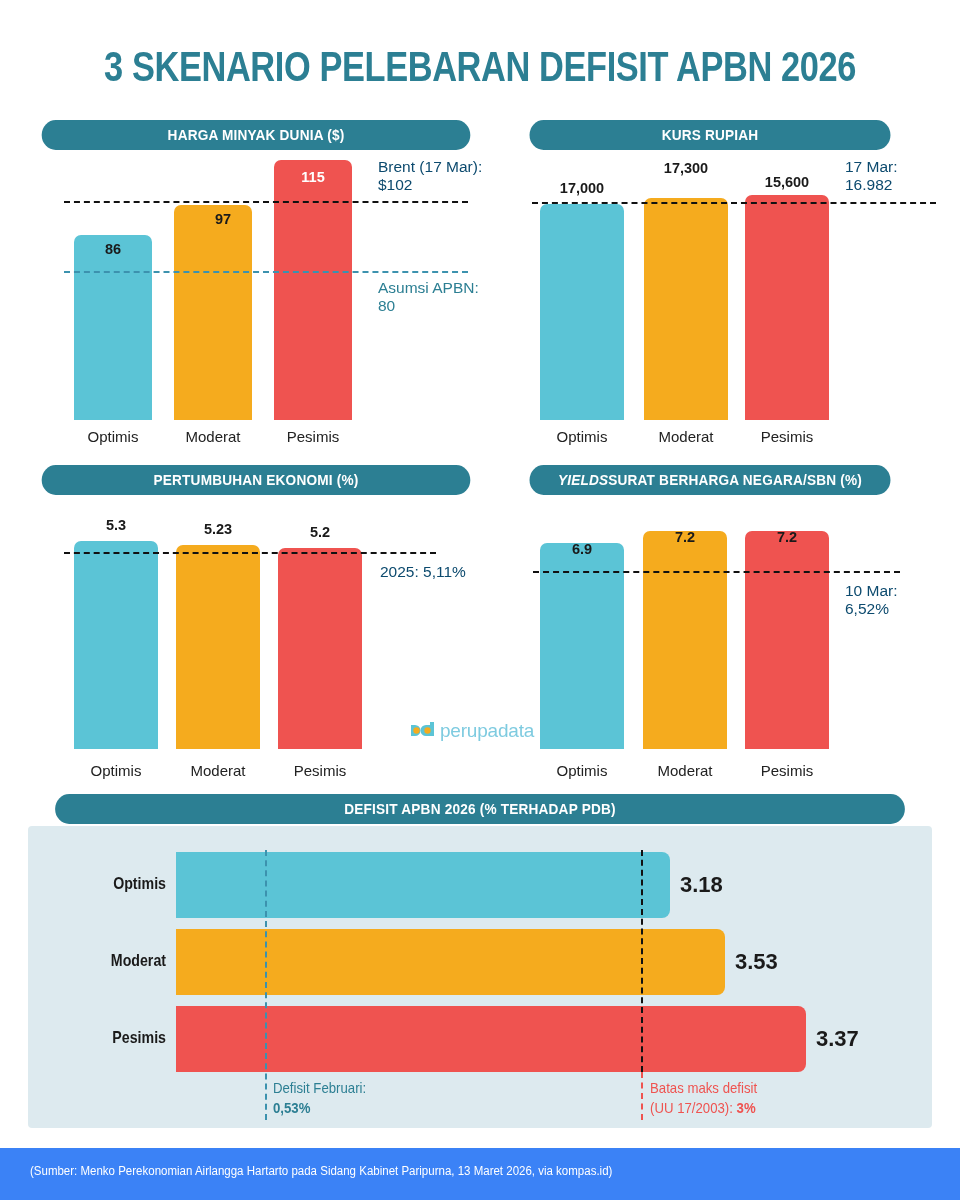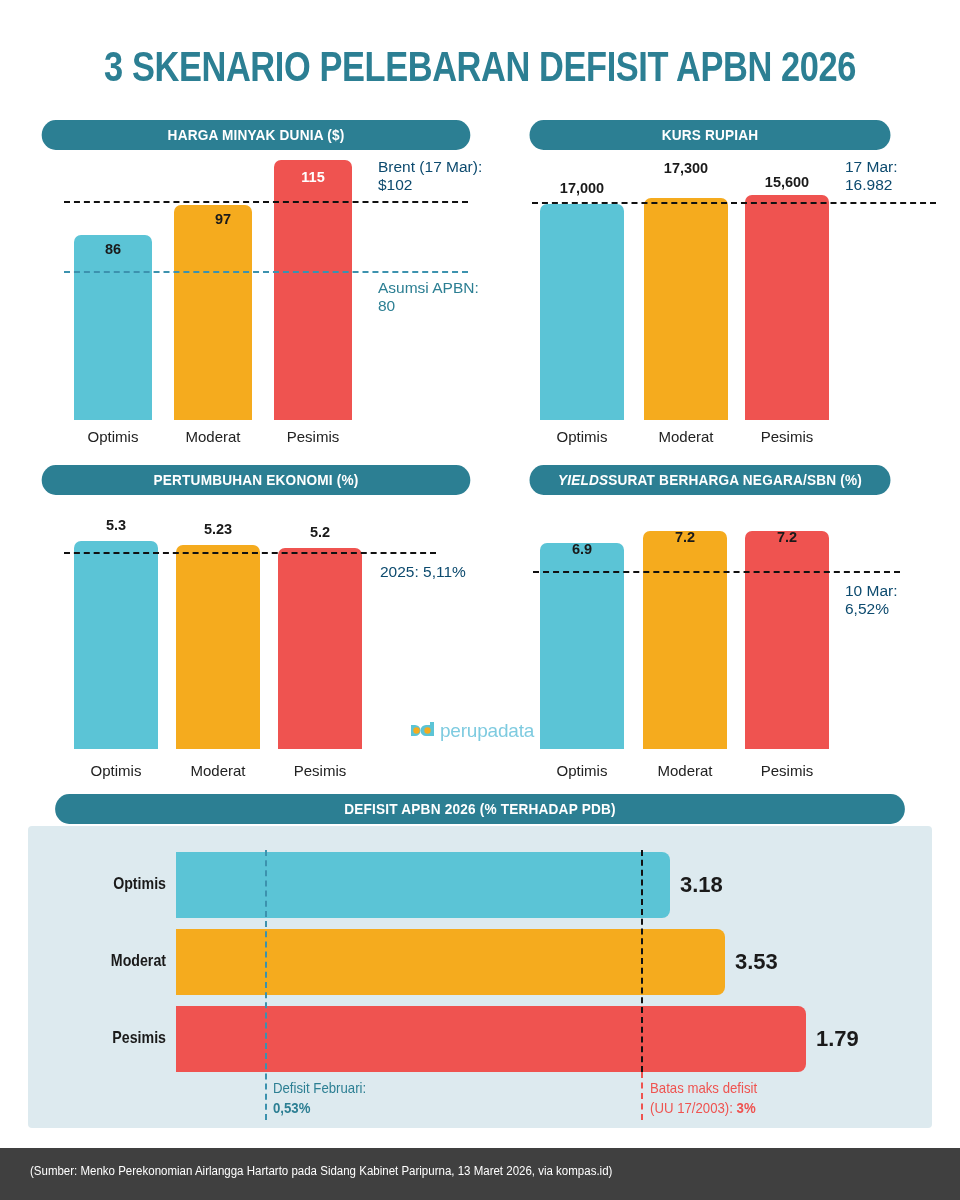"1.79" div.hval { text: 1.79 -> 3.37 }
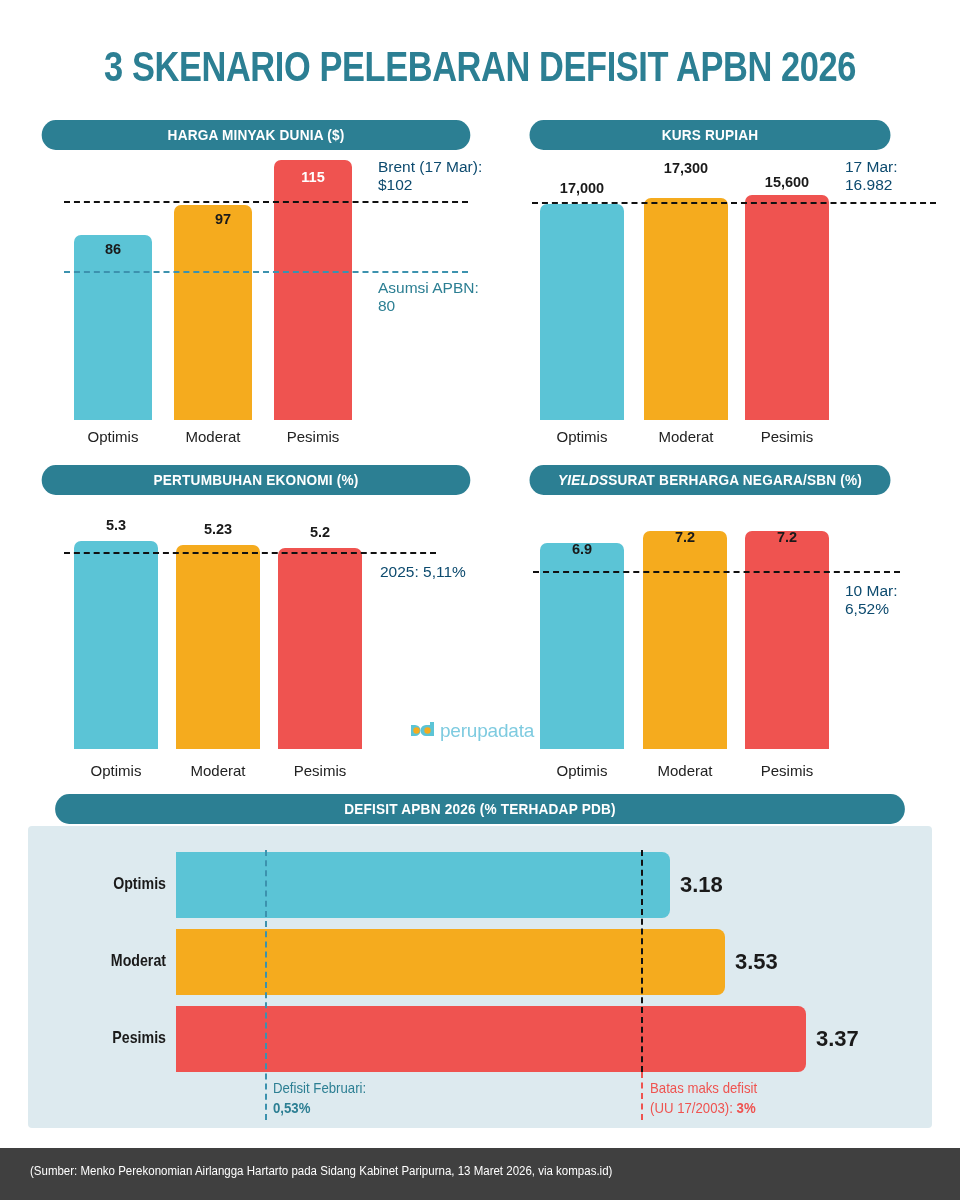"(Sumber: Menko Perekonomian Airlangga" .footer { background: #404040 -> #3b82f6 }
